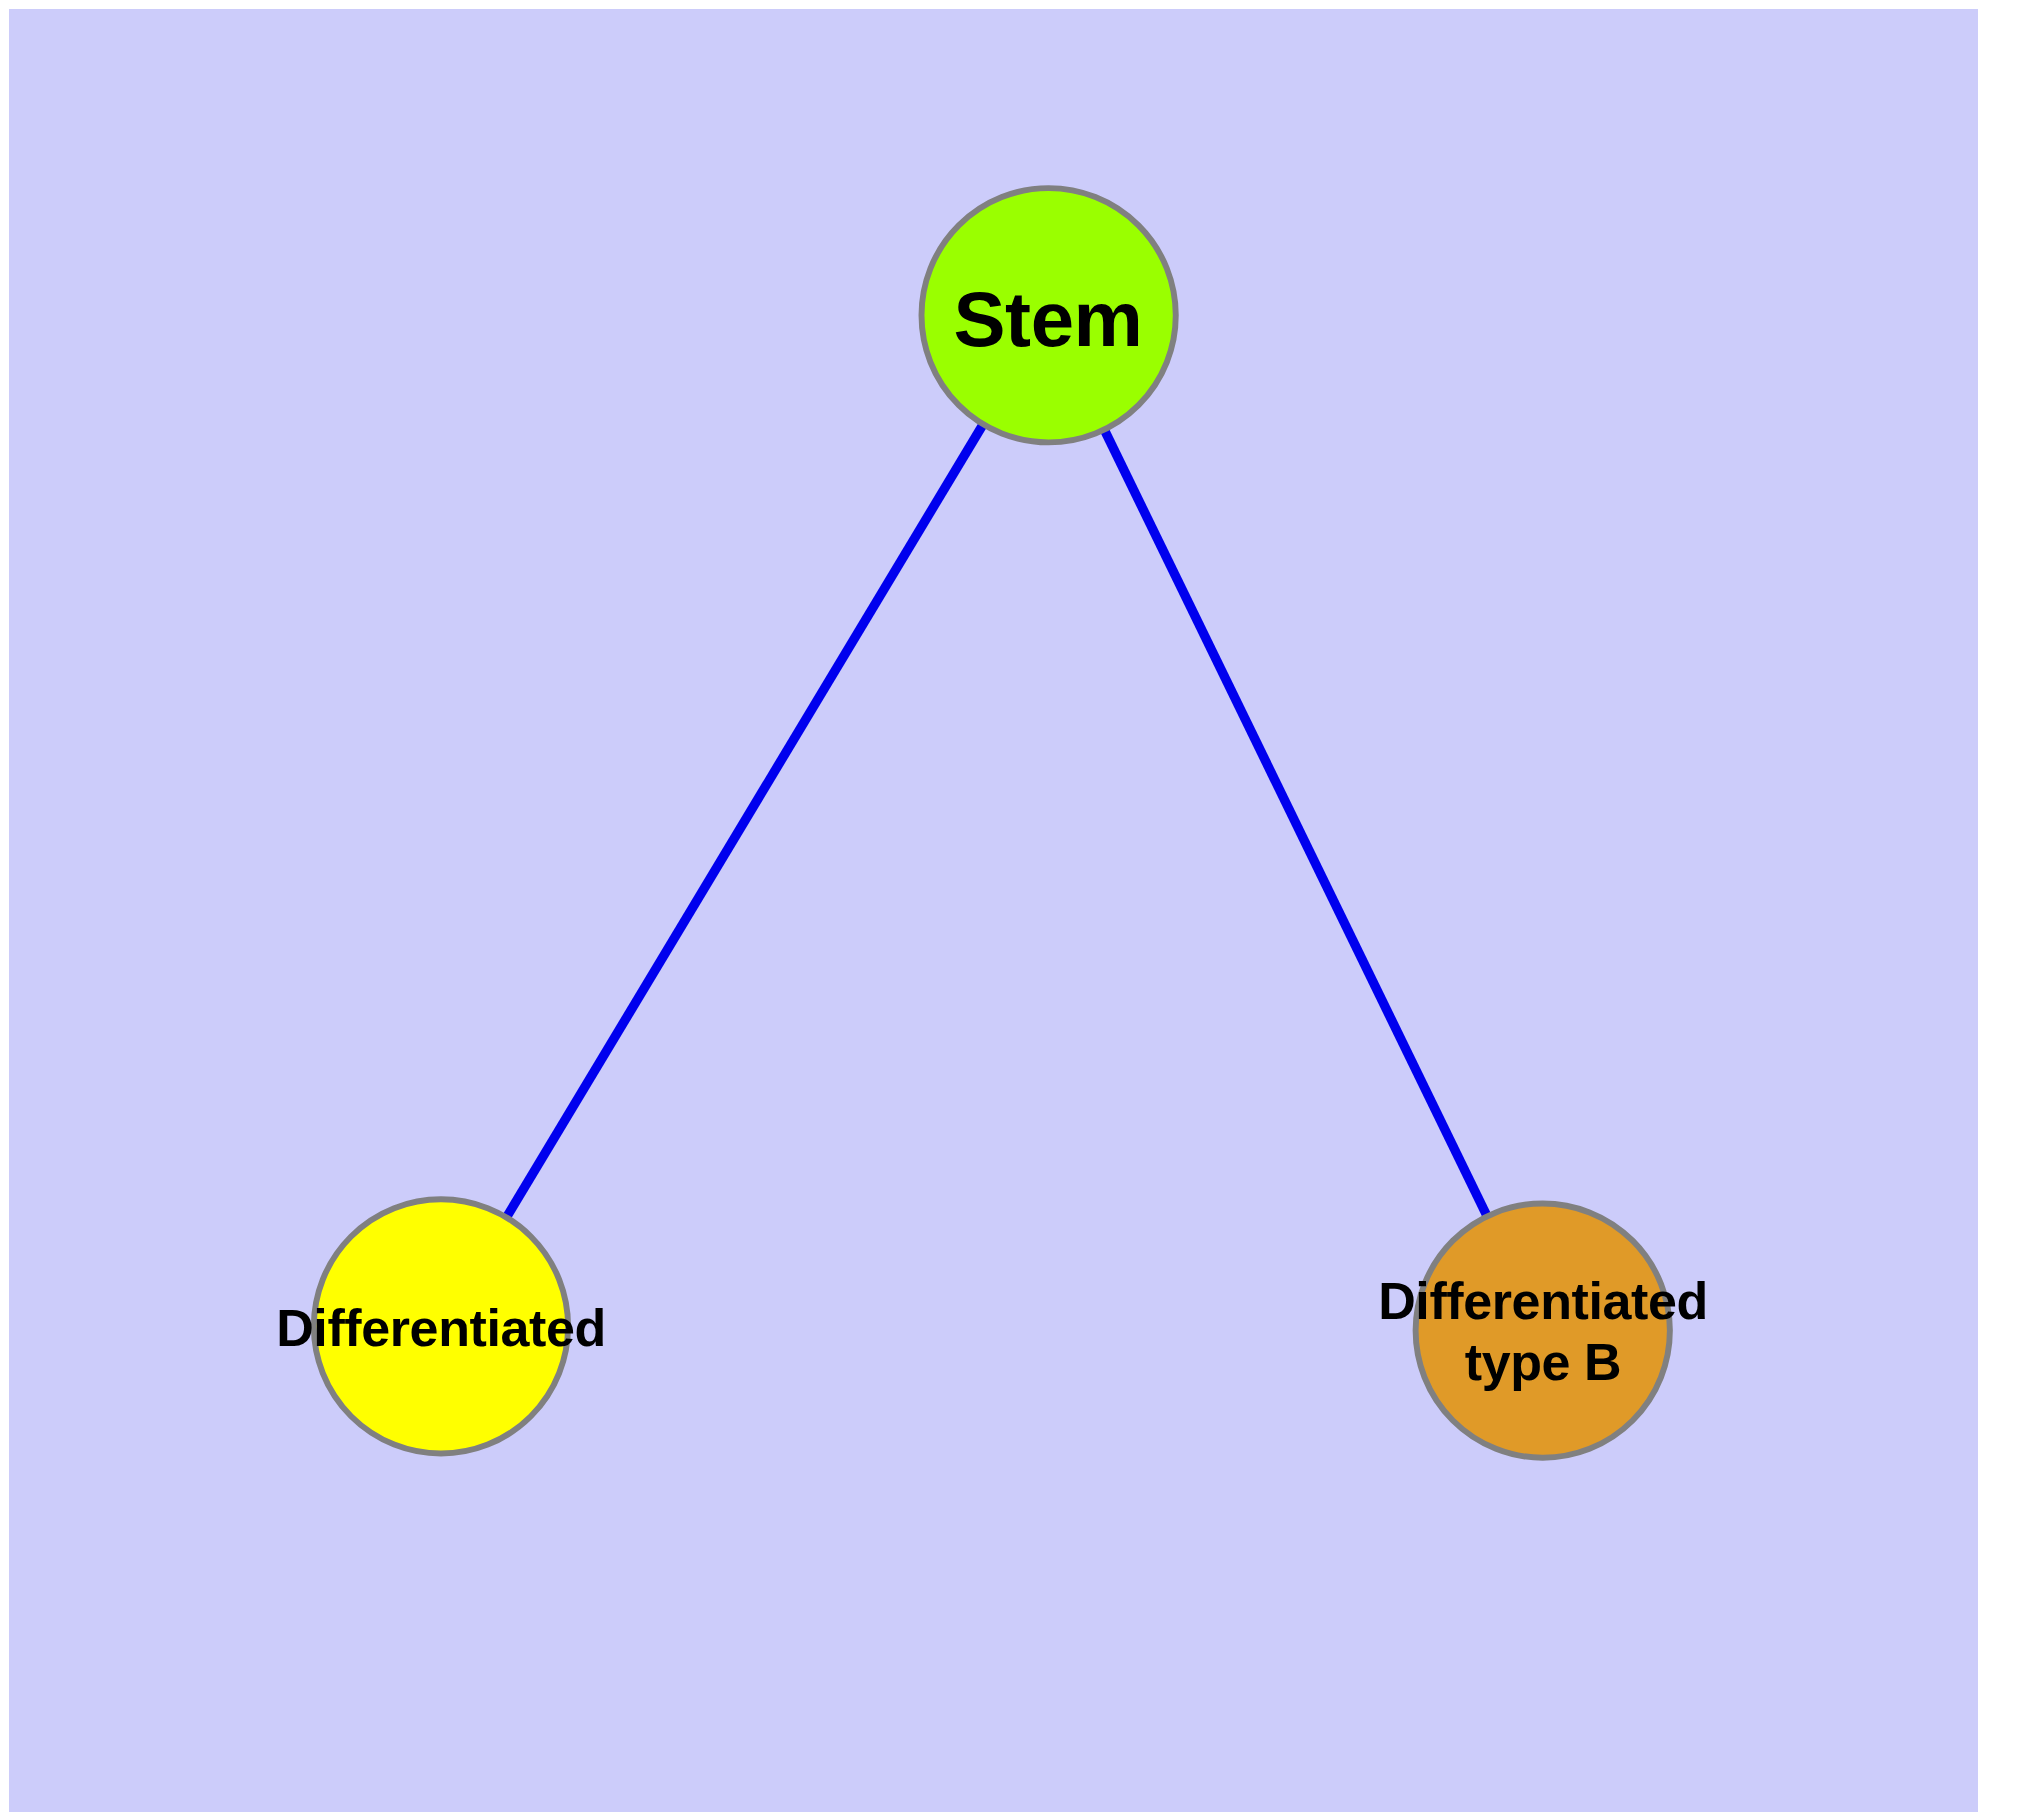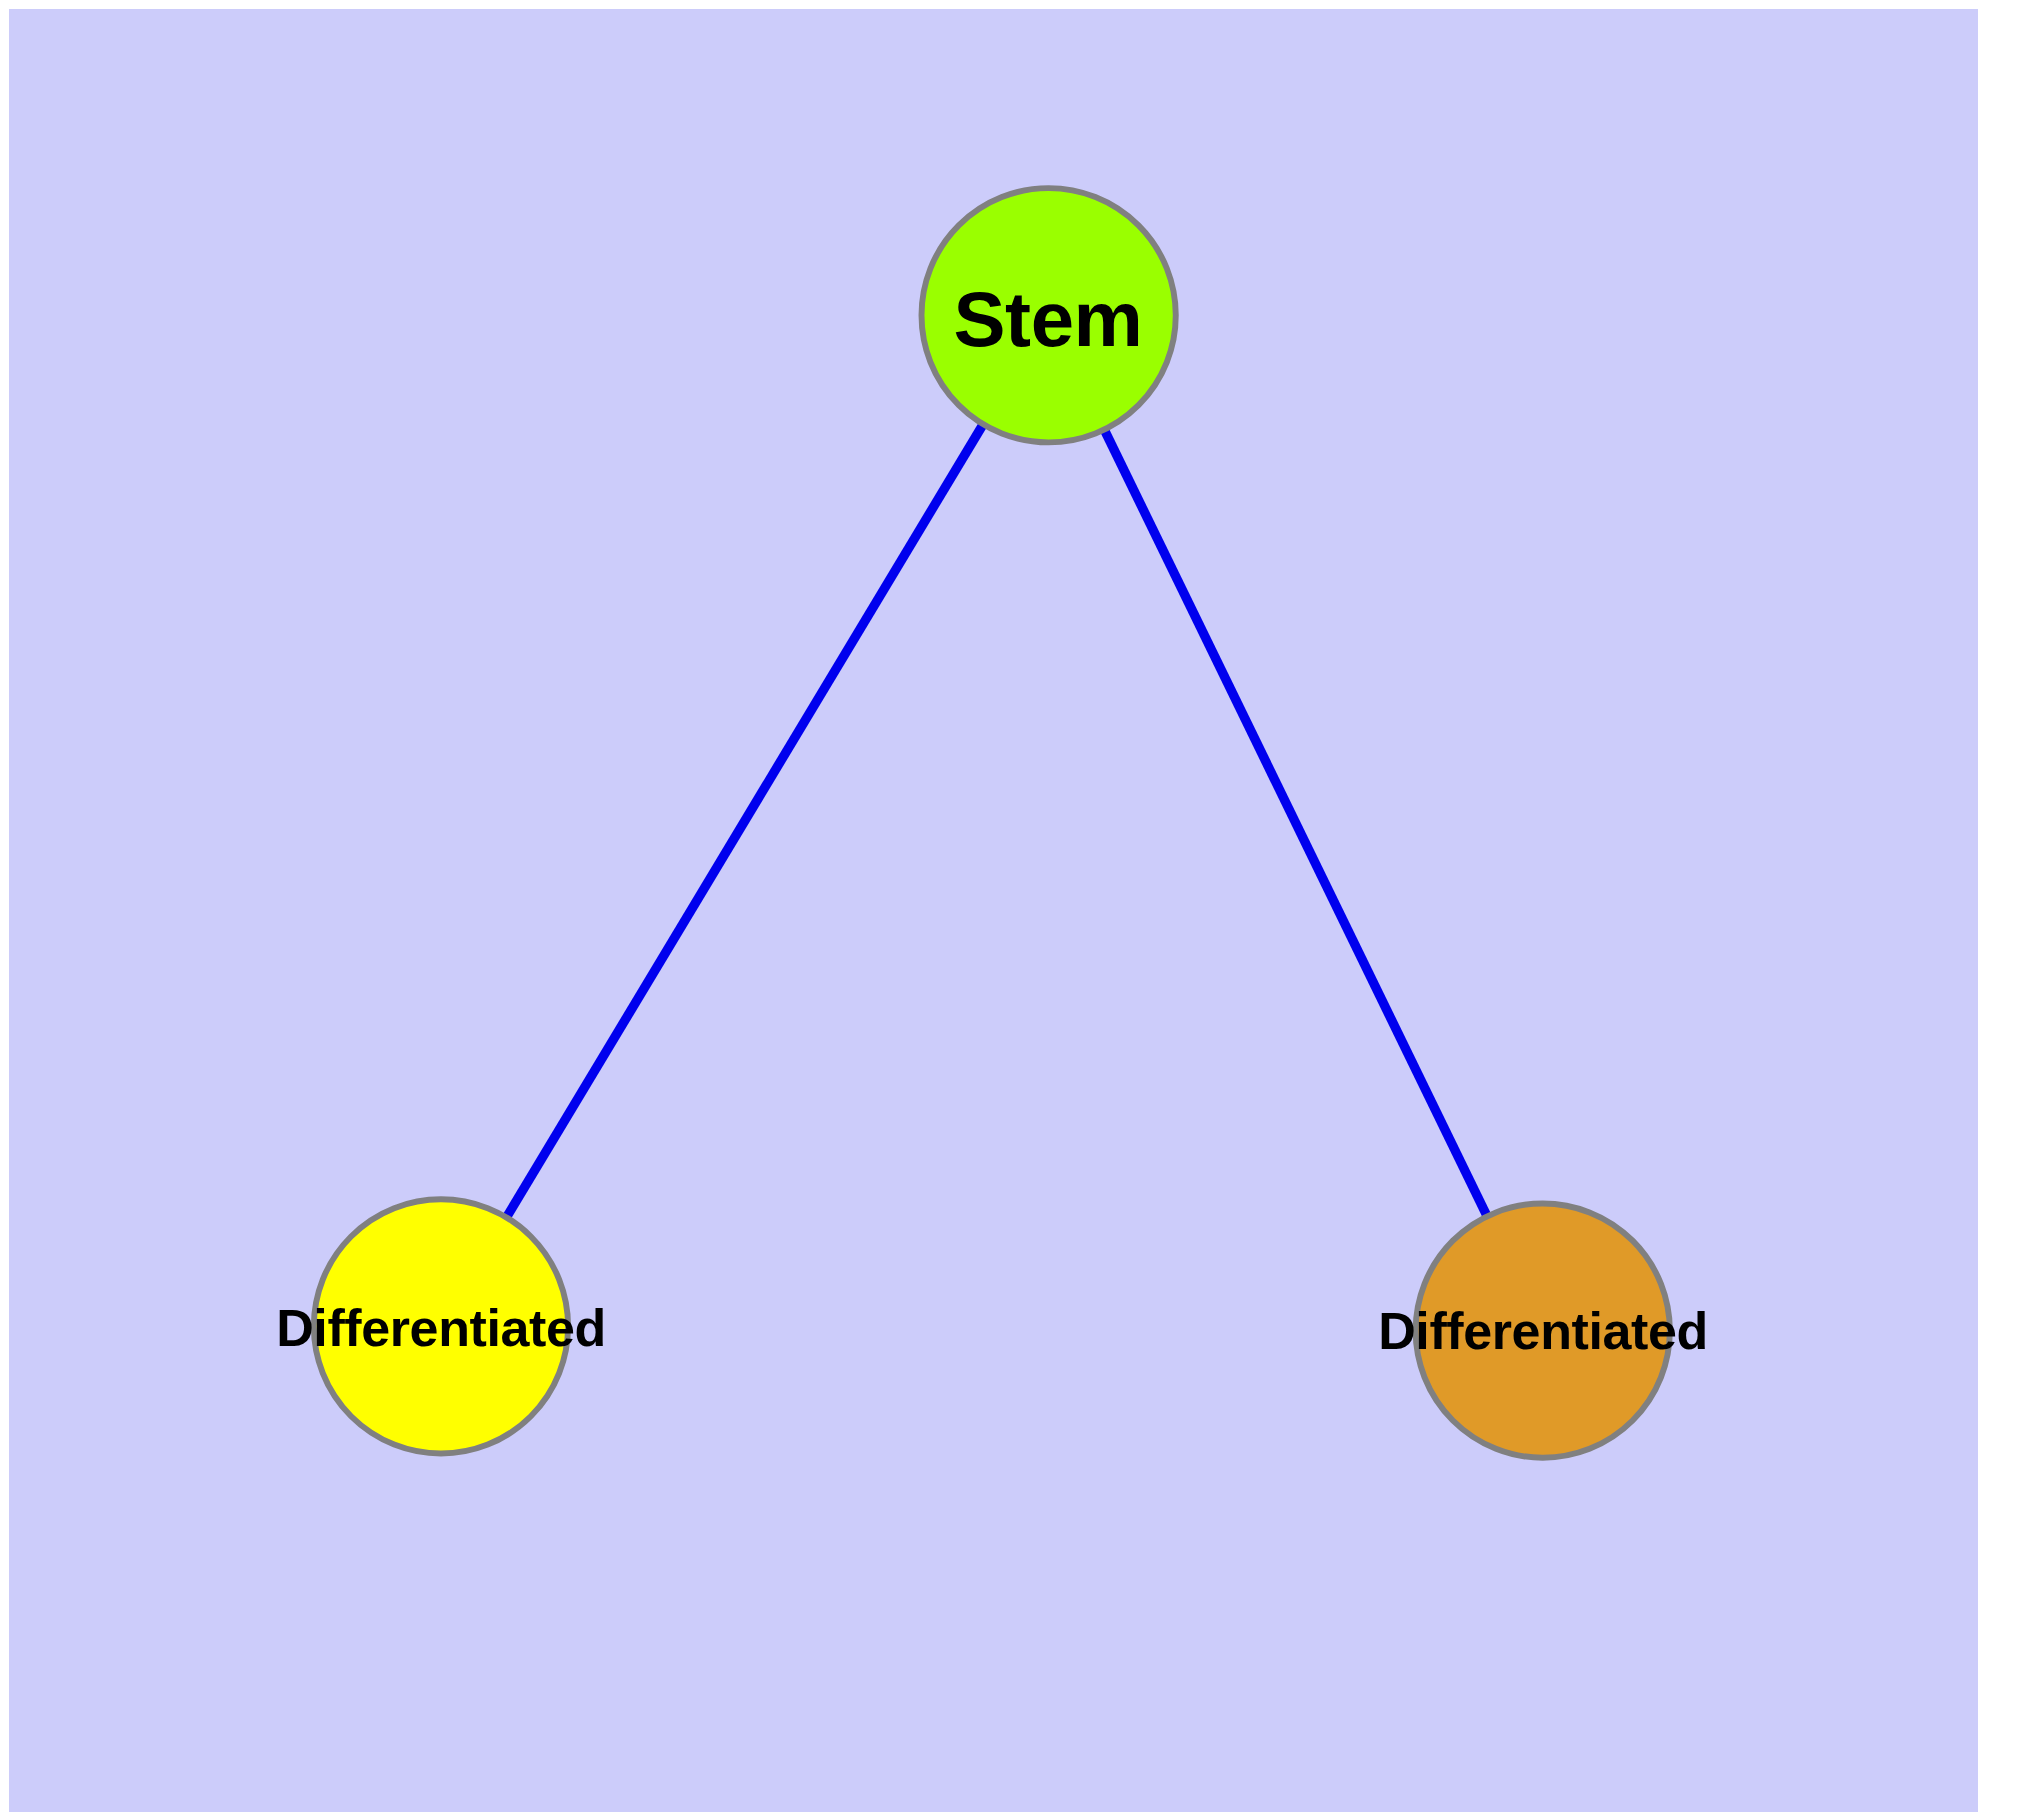"type B" div { html: none -> <div>type B</div> }
